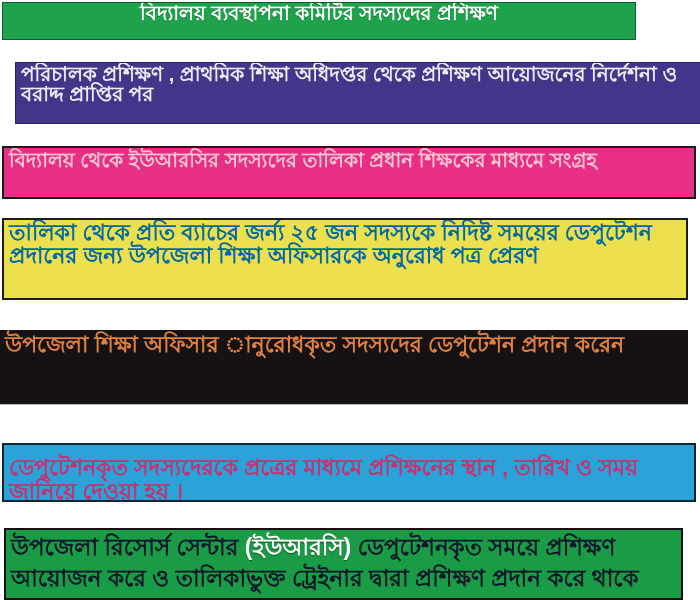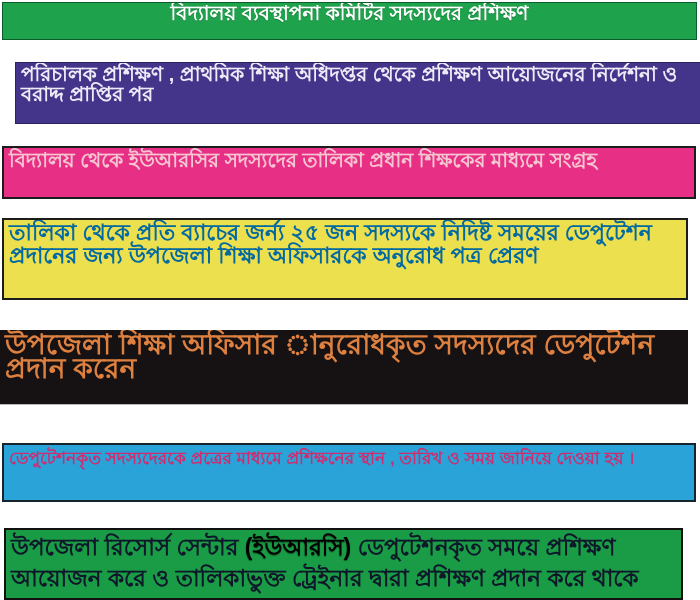"বিদ্যালয় ব্যবস্থাপনা কমিটির সদস্যদের" .b1 { width: 695px -> 634px }
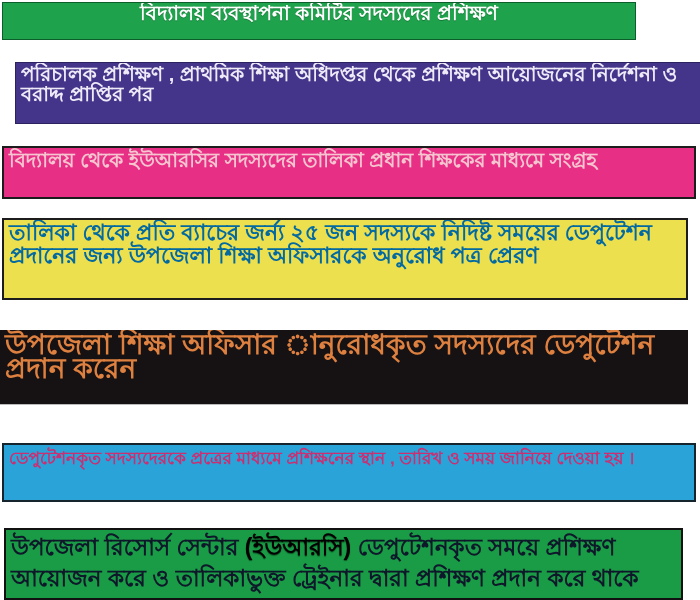"উপজেলা শিক্ষা অফিসার ানুরোধকৃত সদস্যদের" .b5 { font-size: 28px -> 22px }
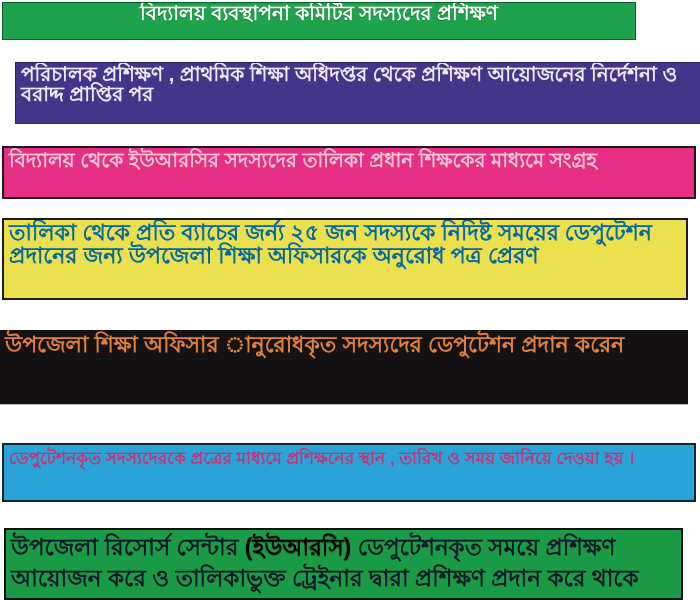"ডেপুটেশনকৃত সদস্যদেরকে প্রত্রের মাধ্যমে" .b6 { font-size: 17px -> 22px; padding: 2px 5px -> 11px 5px }
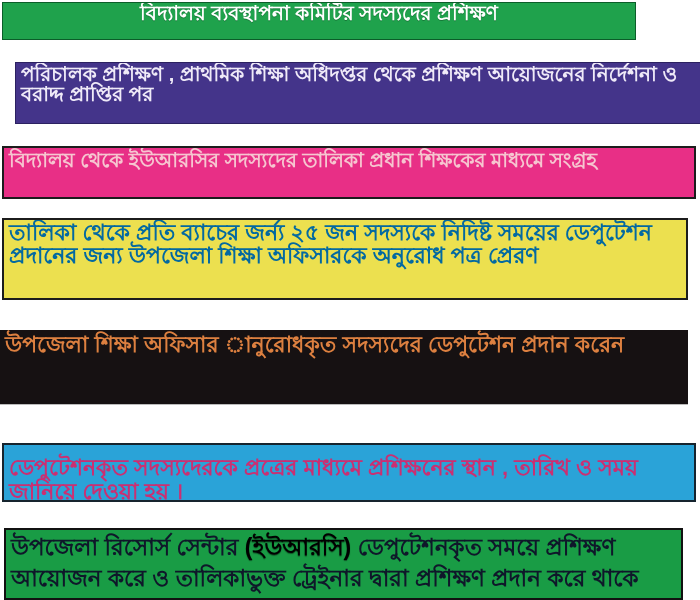"(ইউআরসি)" span.seg-white { color: #000000 -> #ffffff }
